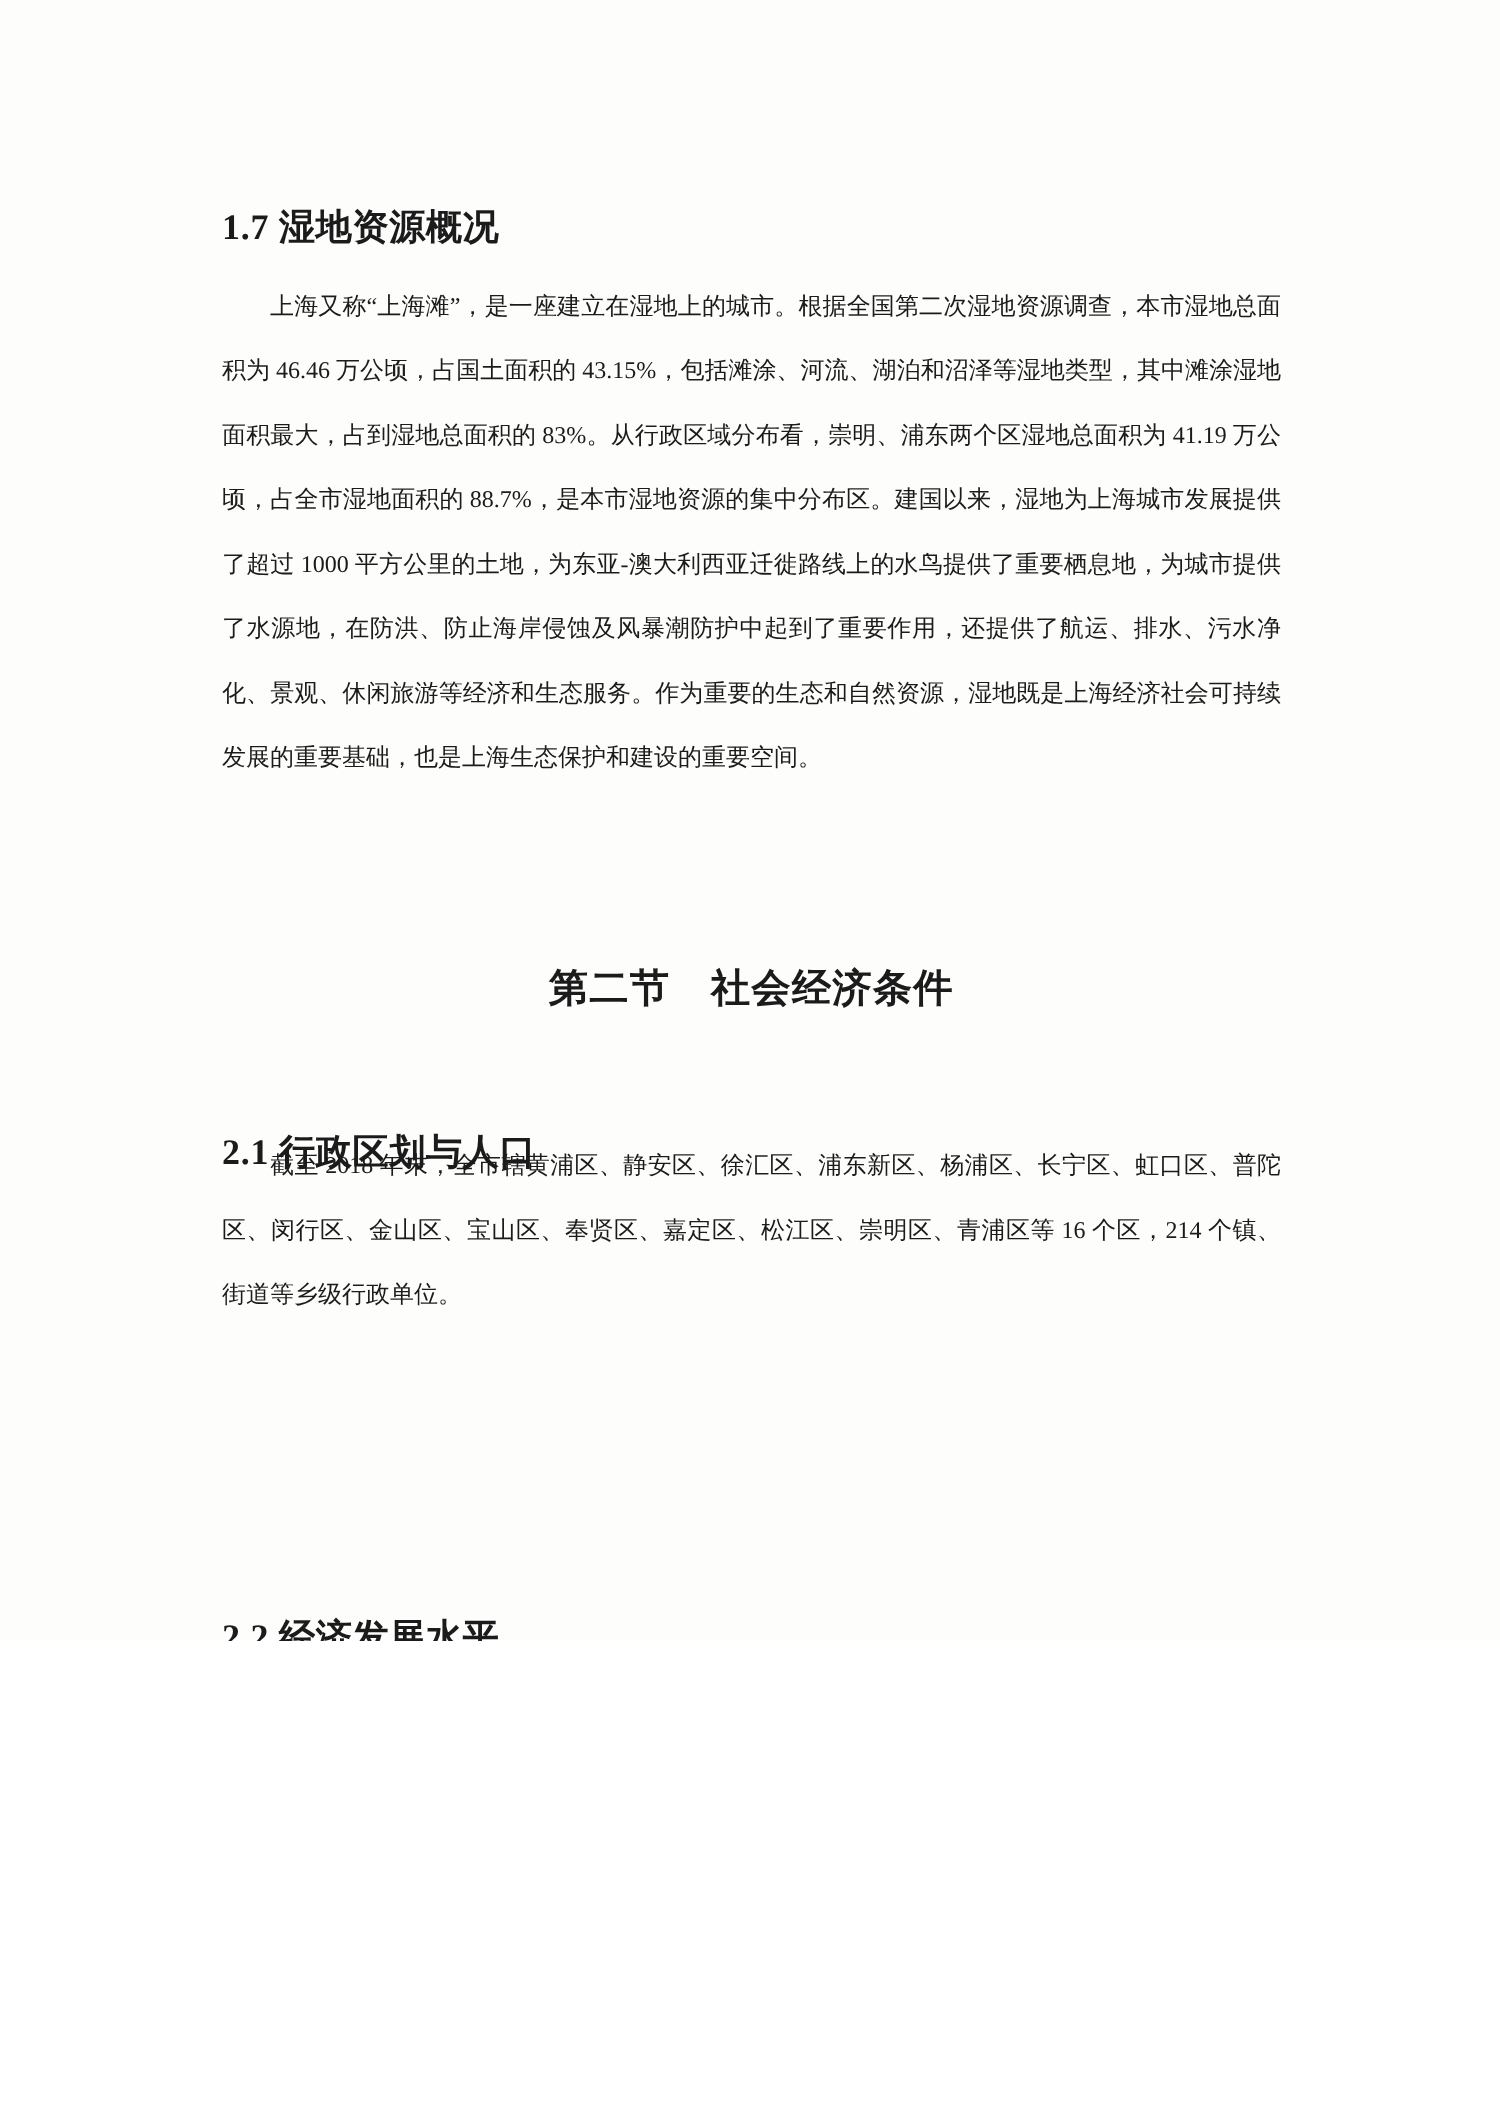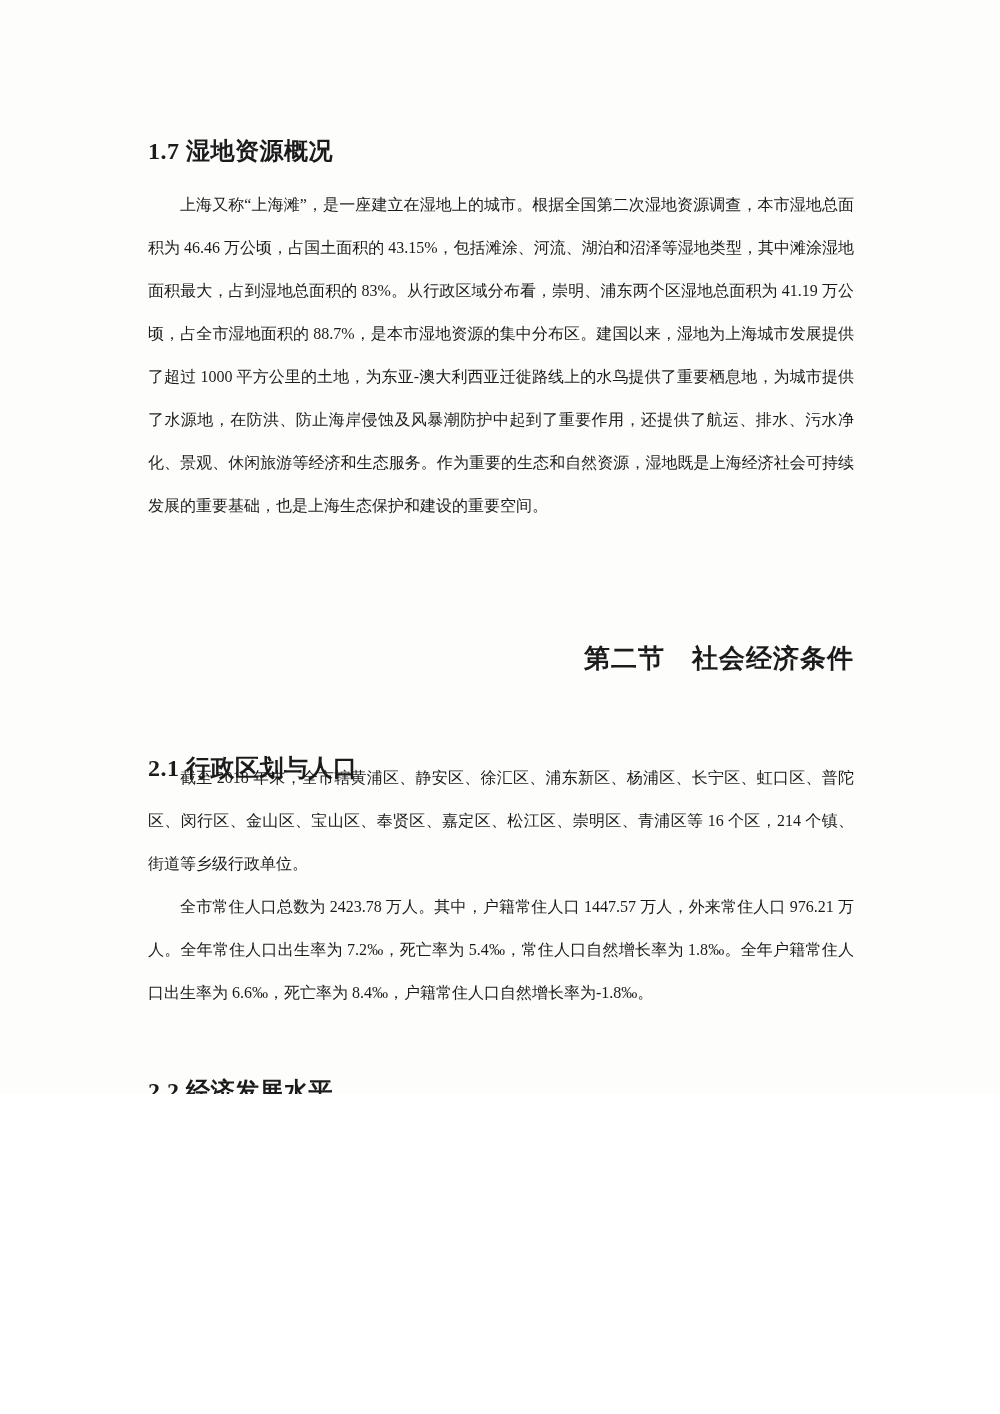"第二节 社会经济条件" .chapter-heading { text-align: right -> center }
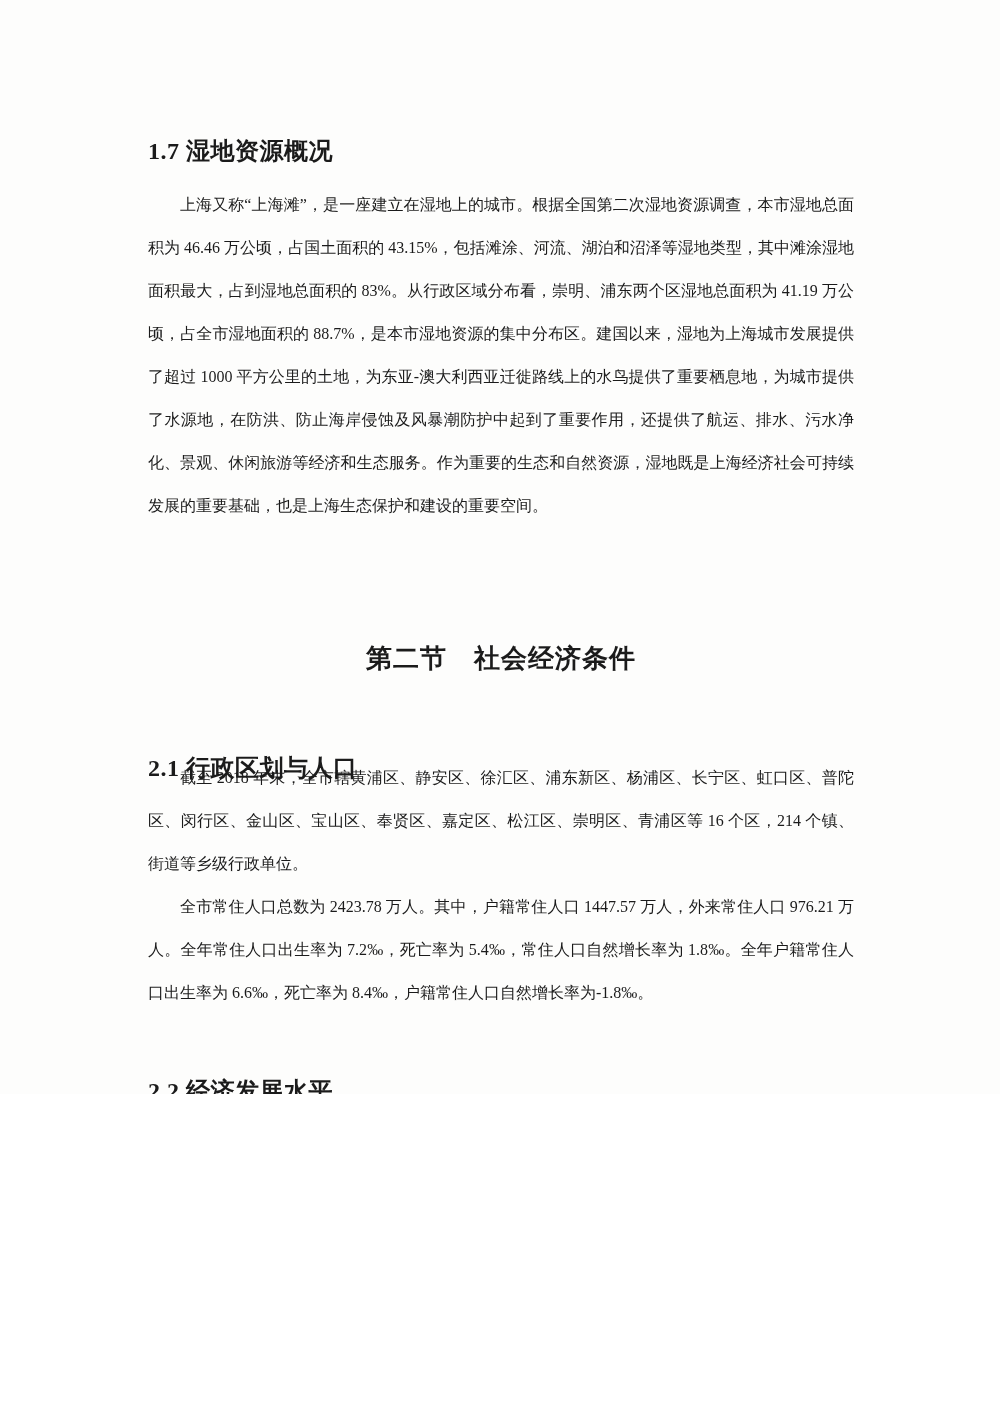"全市常住人口总数为 2423.78 万人。其中，户籍常住人口 1447.57" p.abs { html: <p>全市常住人口总数为 2423.78 万人。其中，户籍常住人口 1447.57 万人，外来常住人口 976.21 万人。全年常住人口出生率为 7.2‰，死亡率为 5.4‰，常住人口自然增长率为 1.8‰。全年户籍常住人口出生率为 6.6‰，死亡率为 8.4‰，户籍常住人口自然增长率为-1.8‰。</p> -> none }
